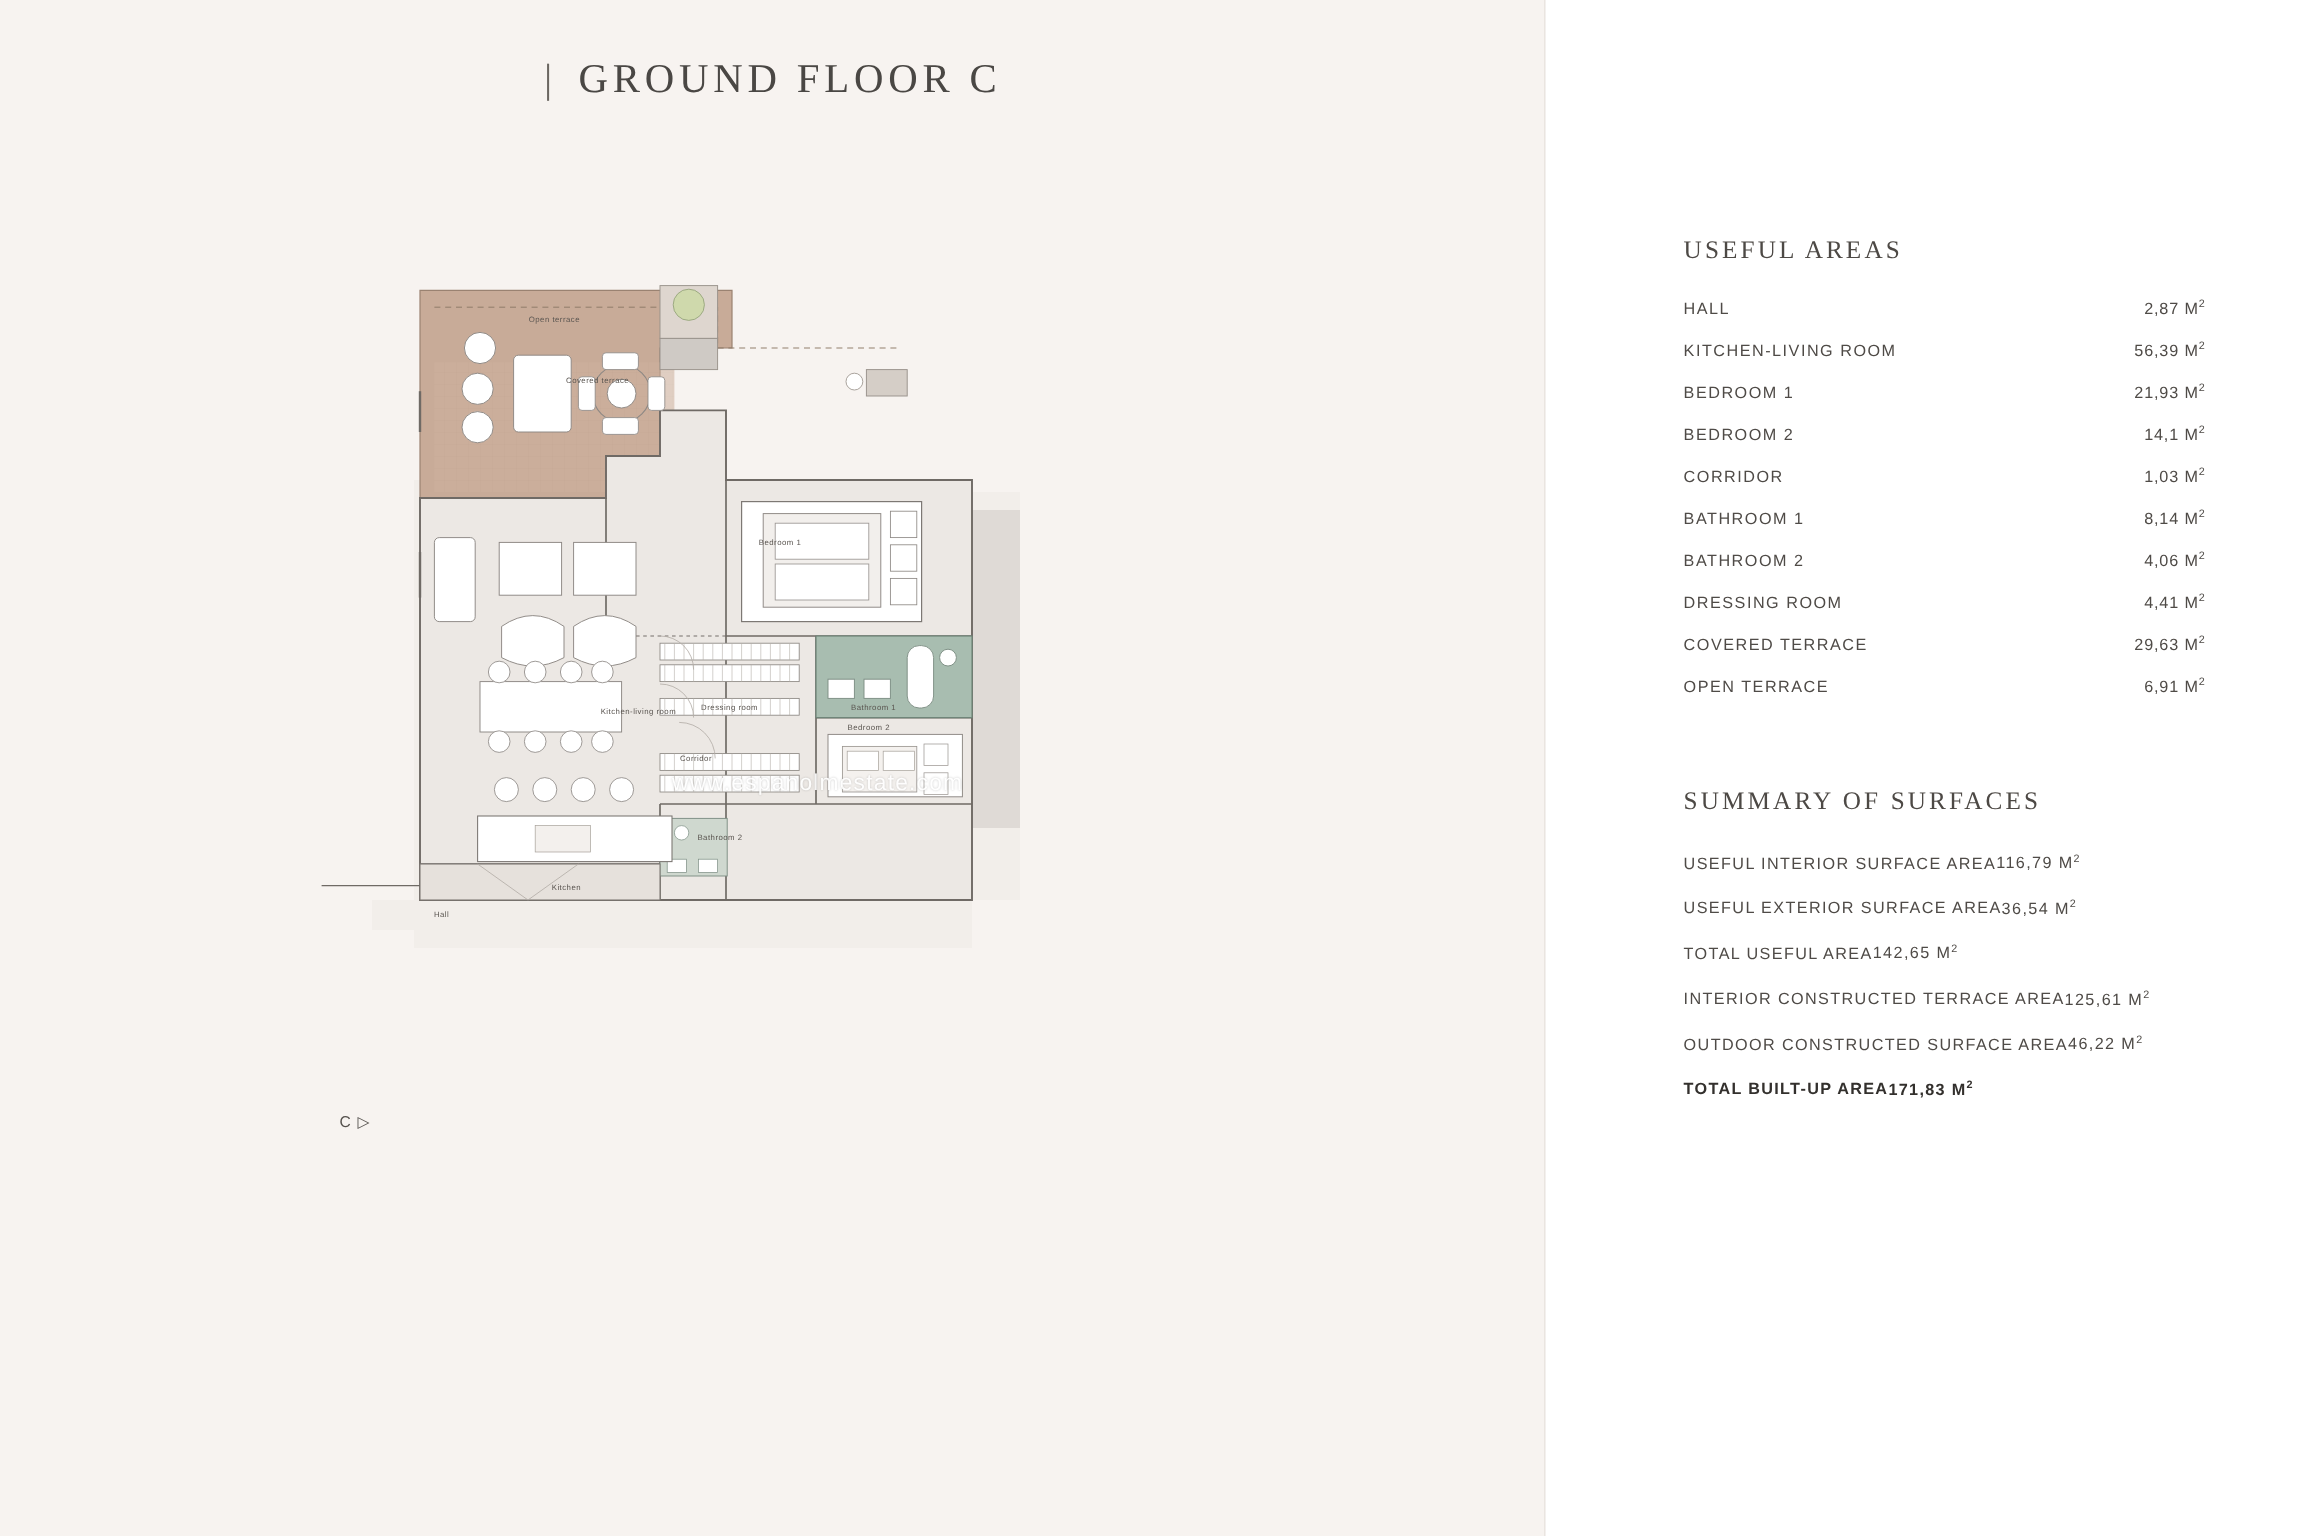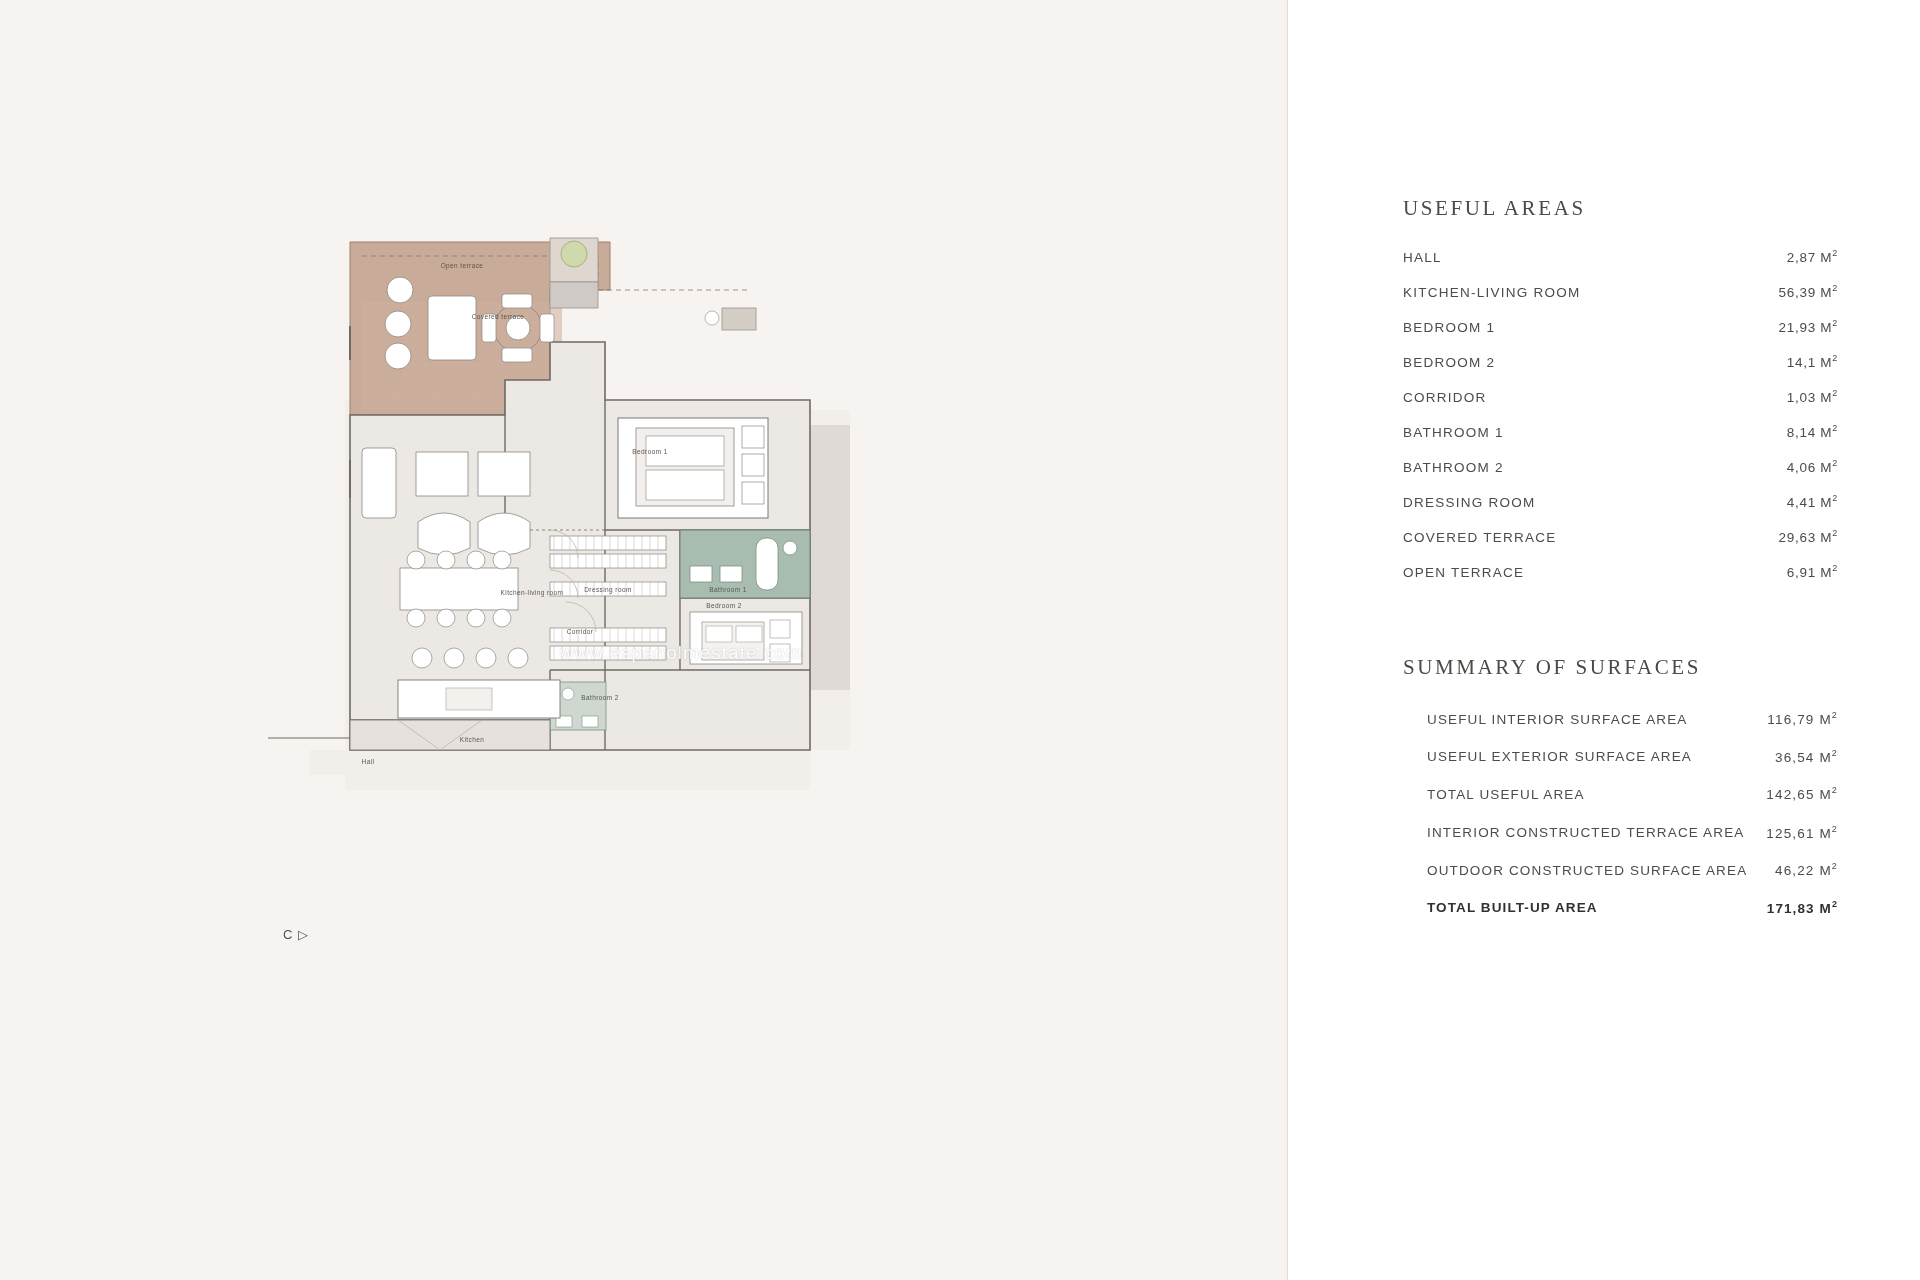"| GROUND FLOOR C" div.plan-title { html: none -> <div> <span>|</span><span>GROUND FLOOR C</span> </div> }
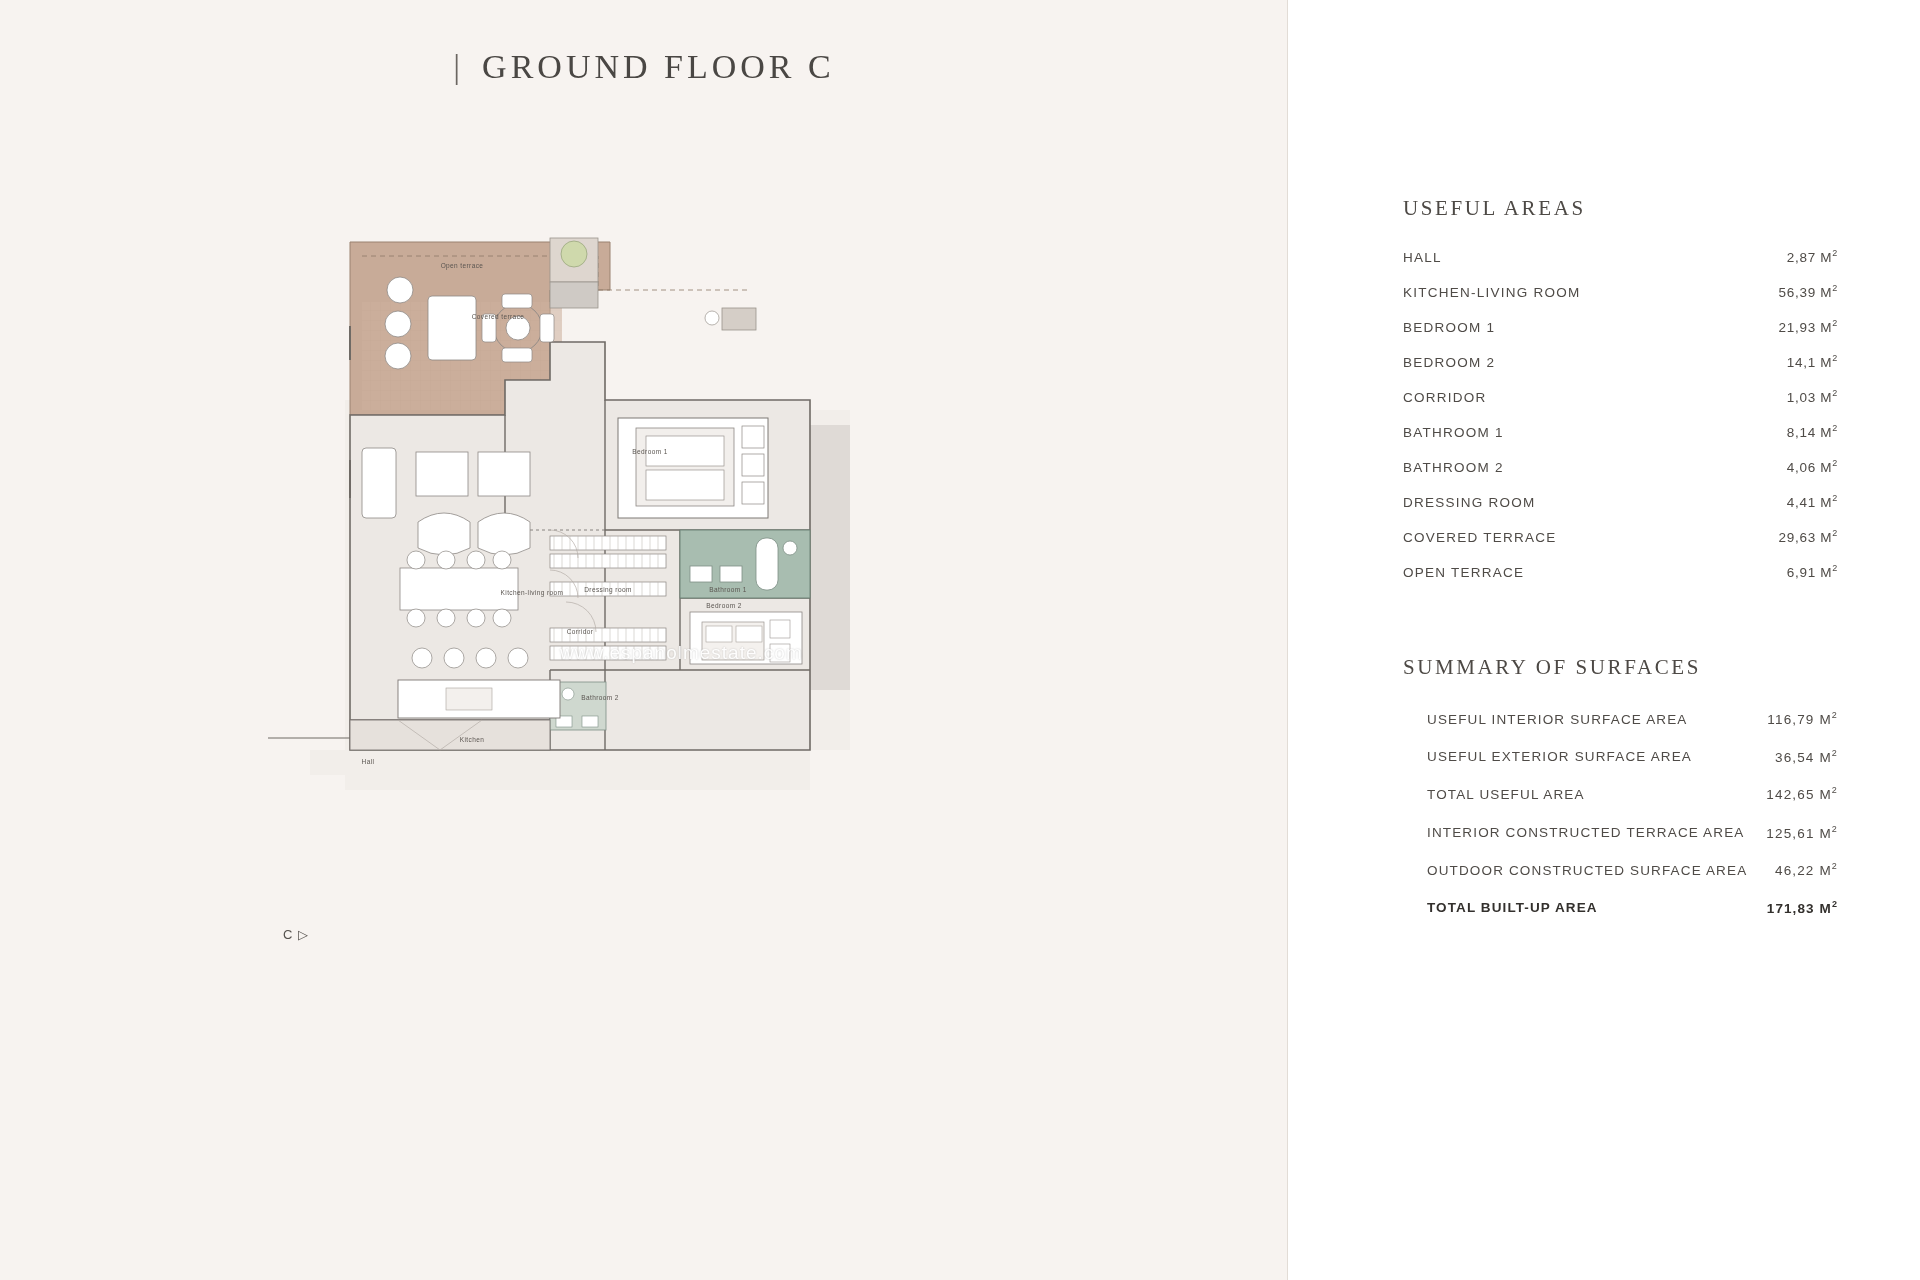"USEFUL INTERIOR SURFACE AREA" .sum-row { justify-content: space-between -> none; margin-left: 24px -> none }
